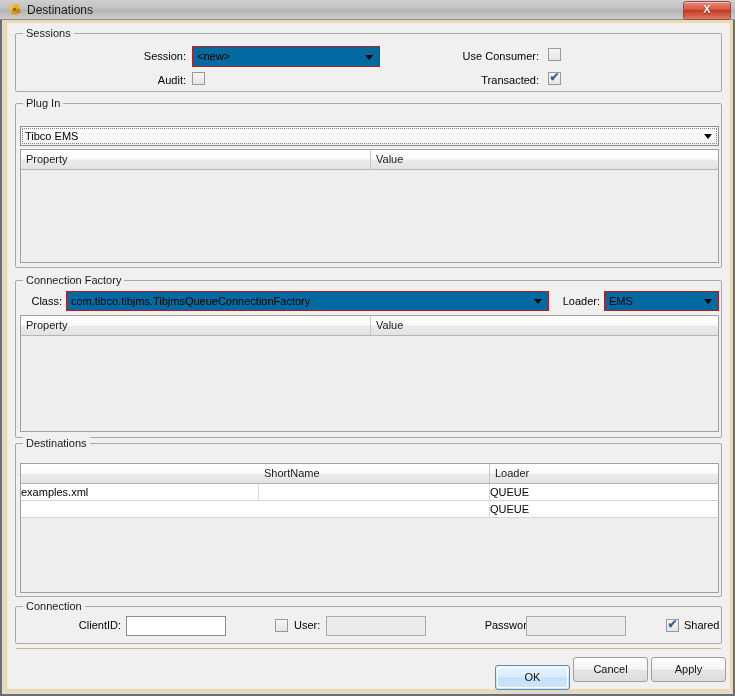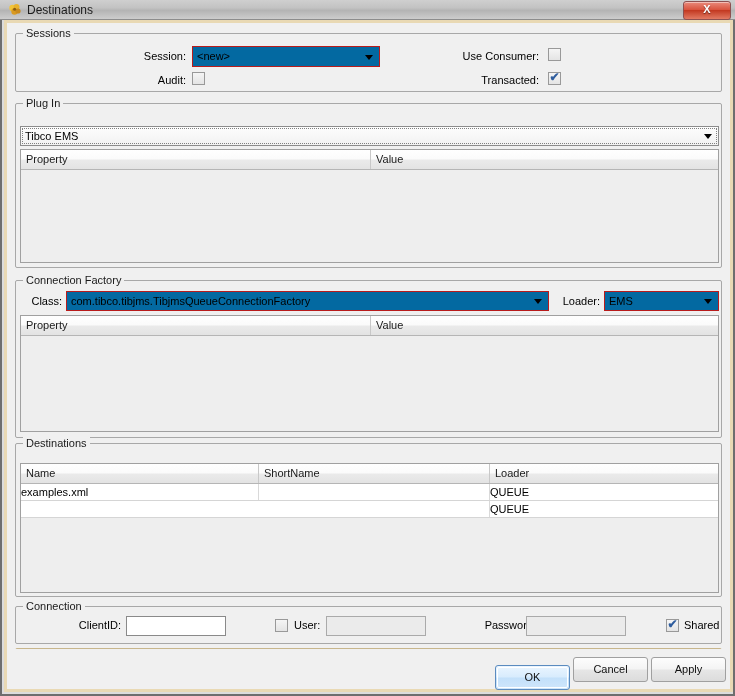"Name" span.th { html: <span>Name</span> -> none }
